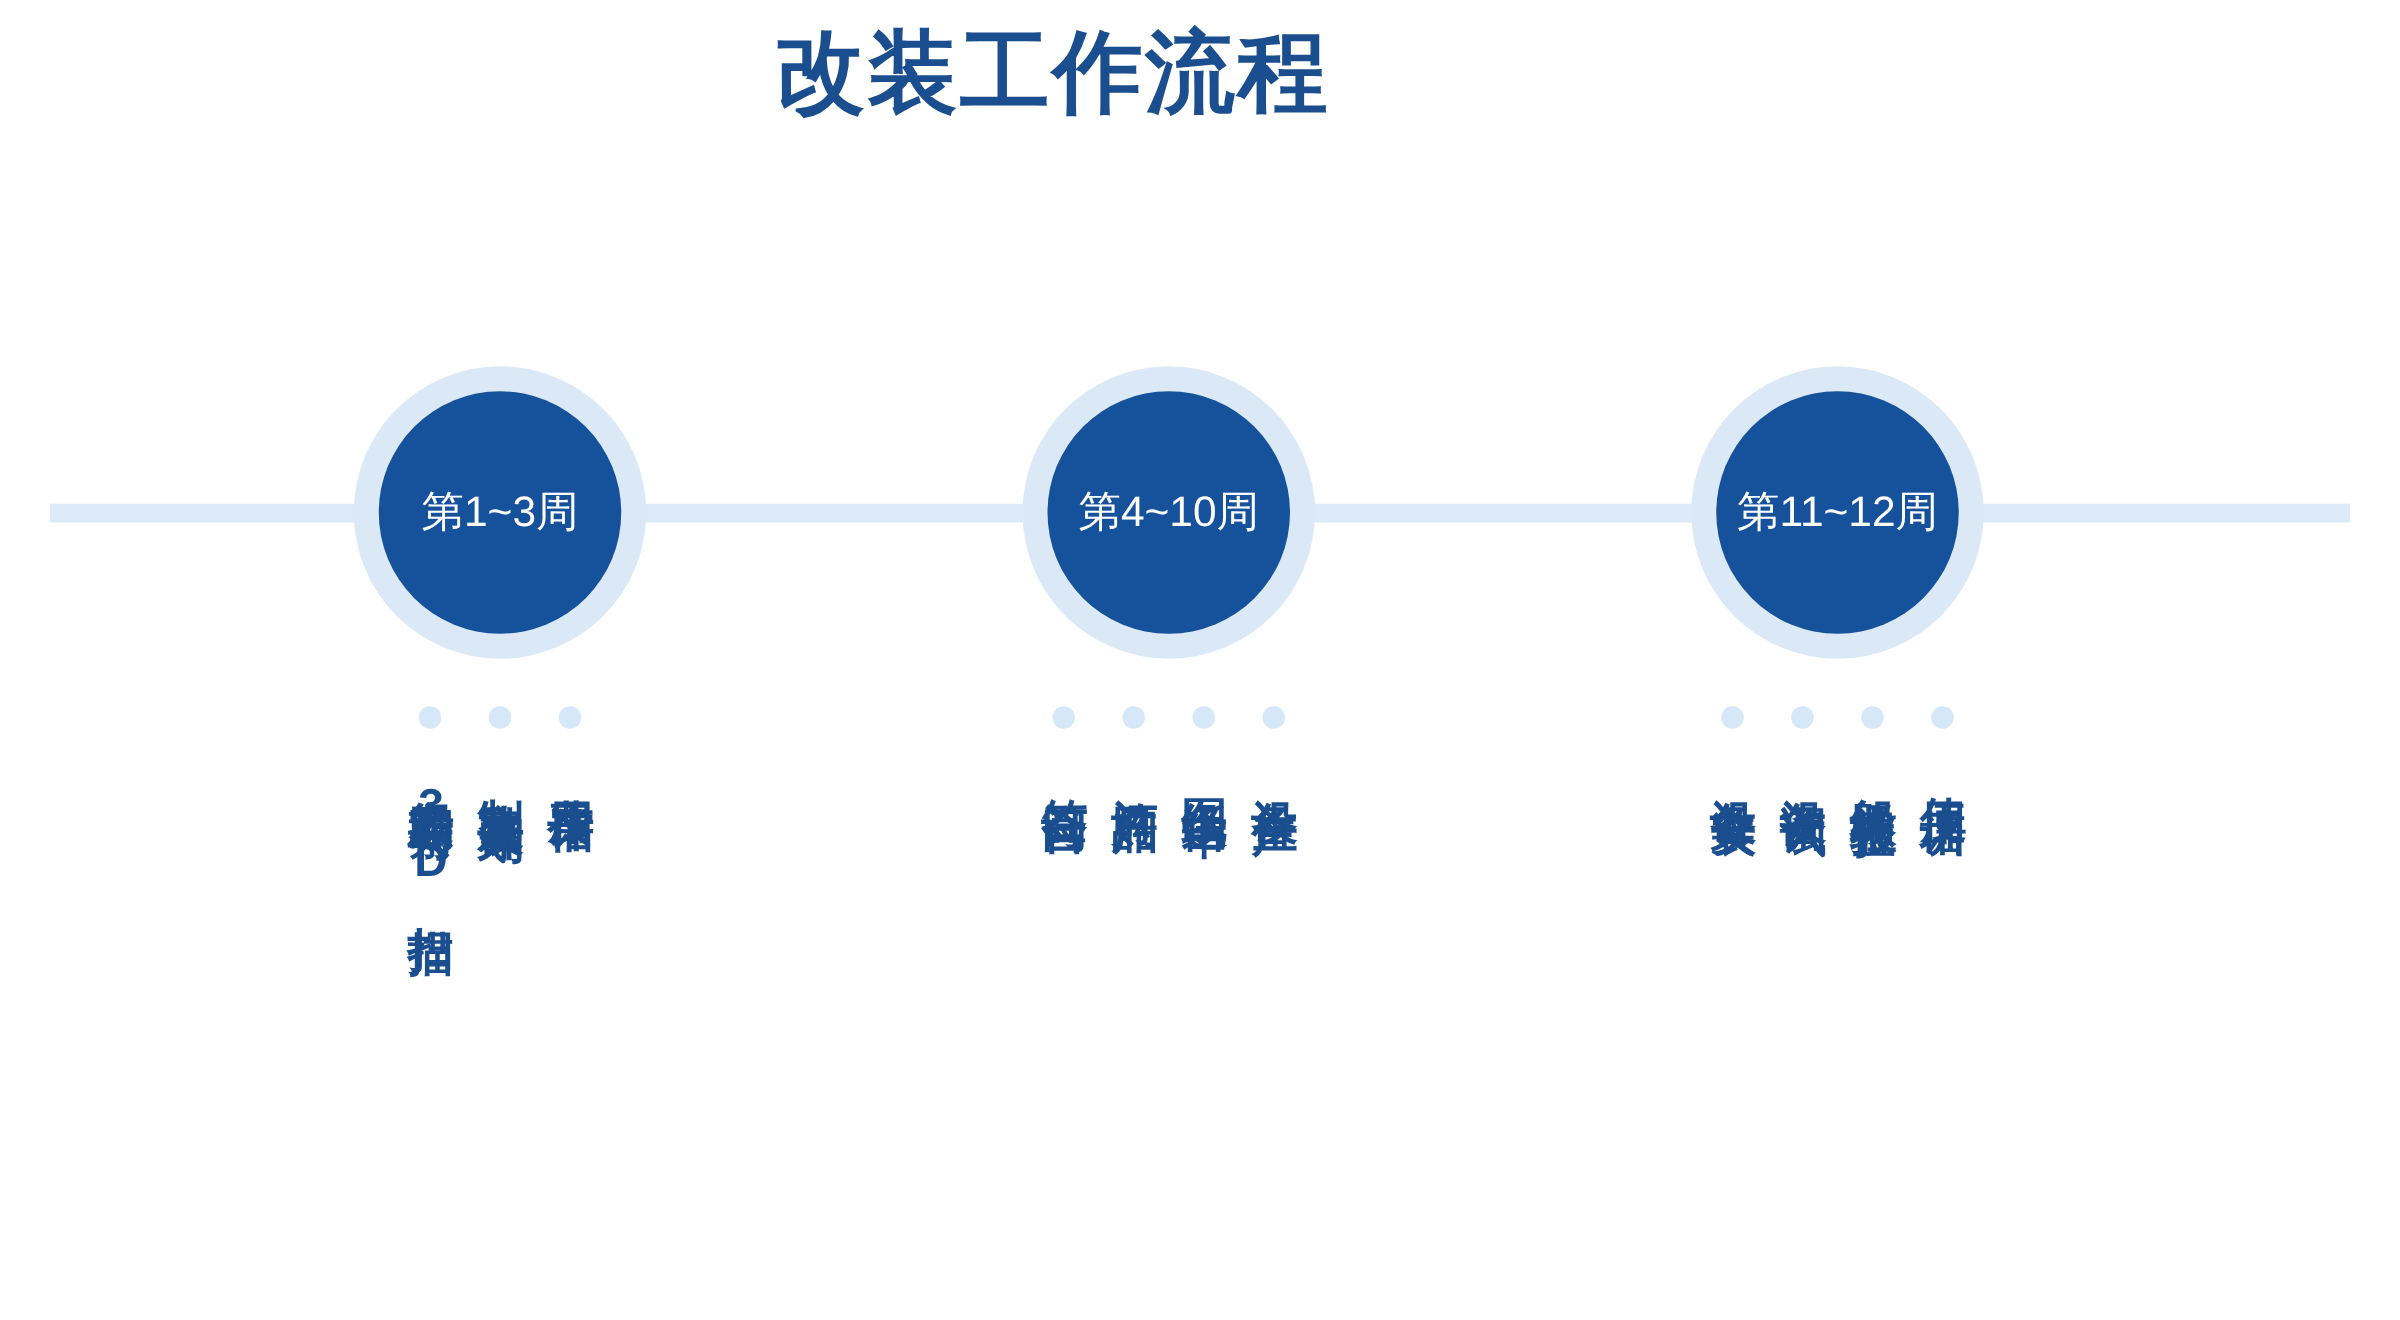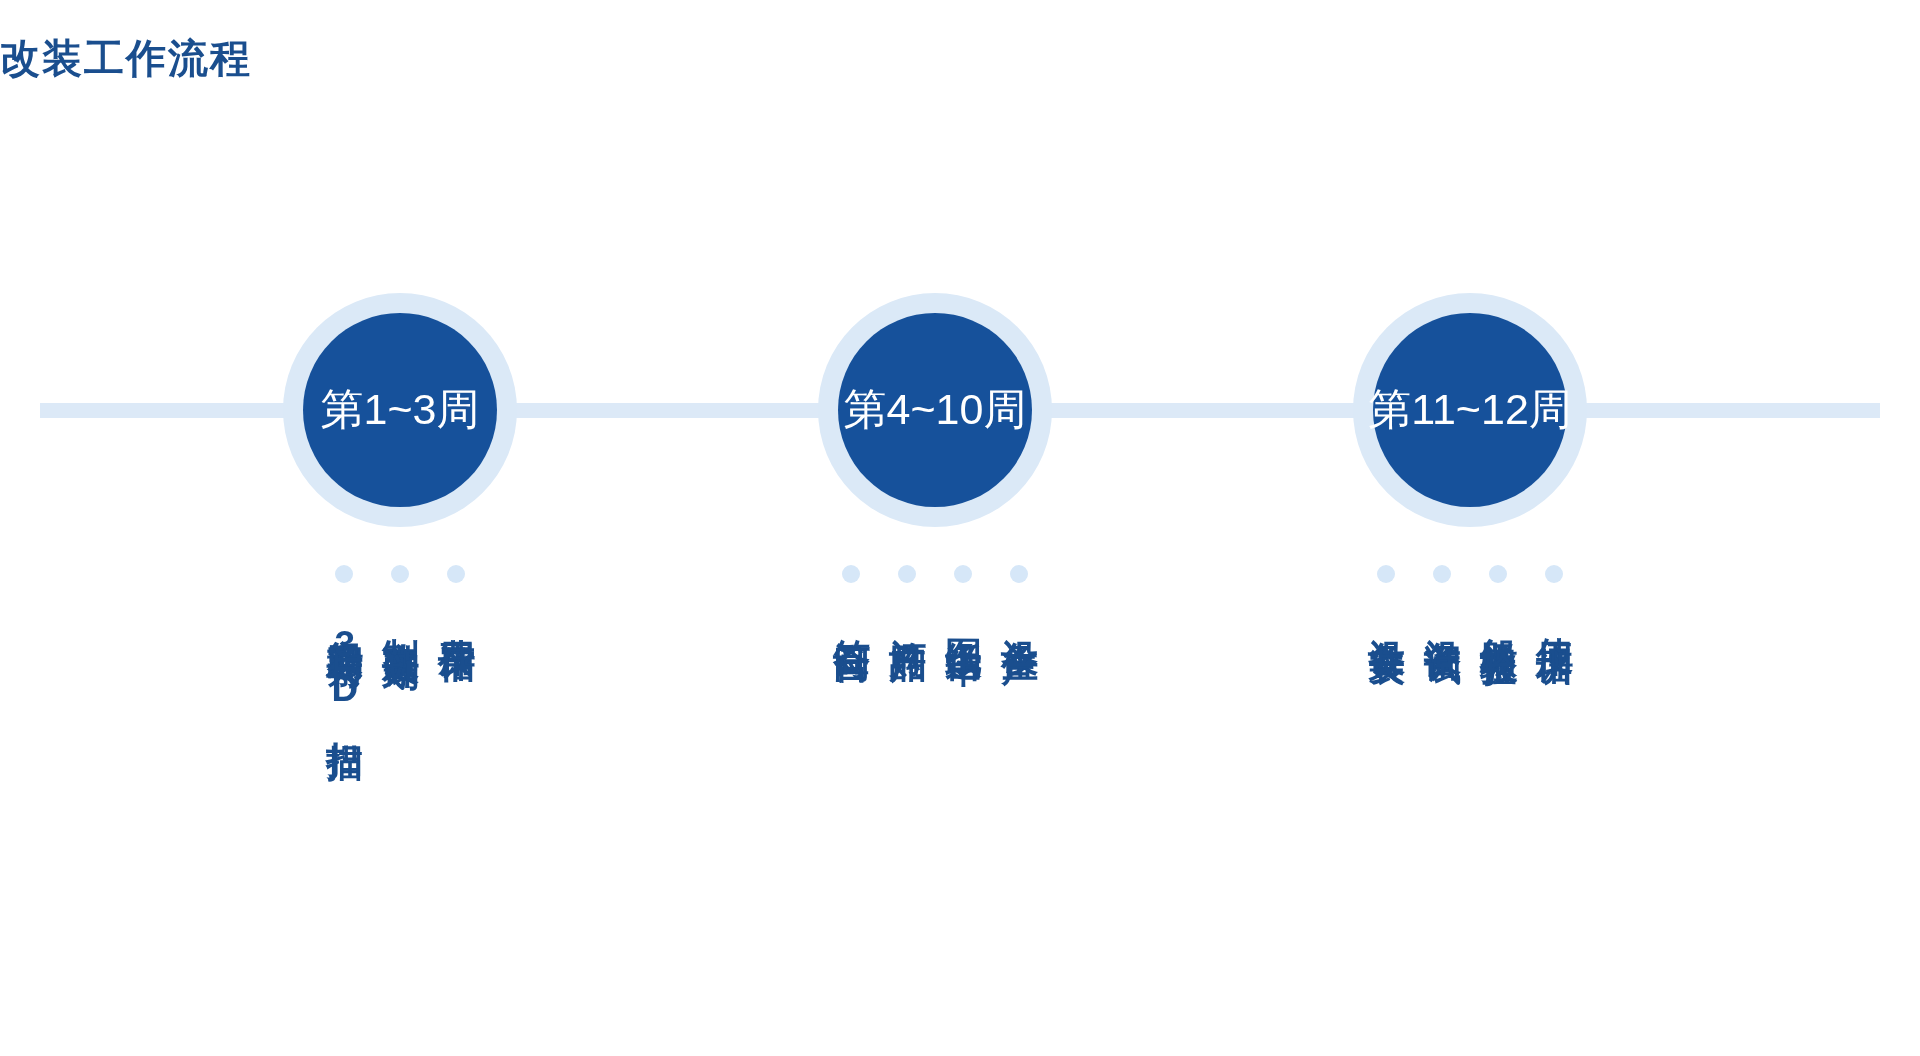"改装工作流程" .page-title { font-size: 40px -> 72px; text-align: none -> center }
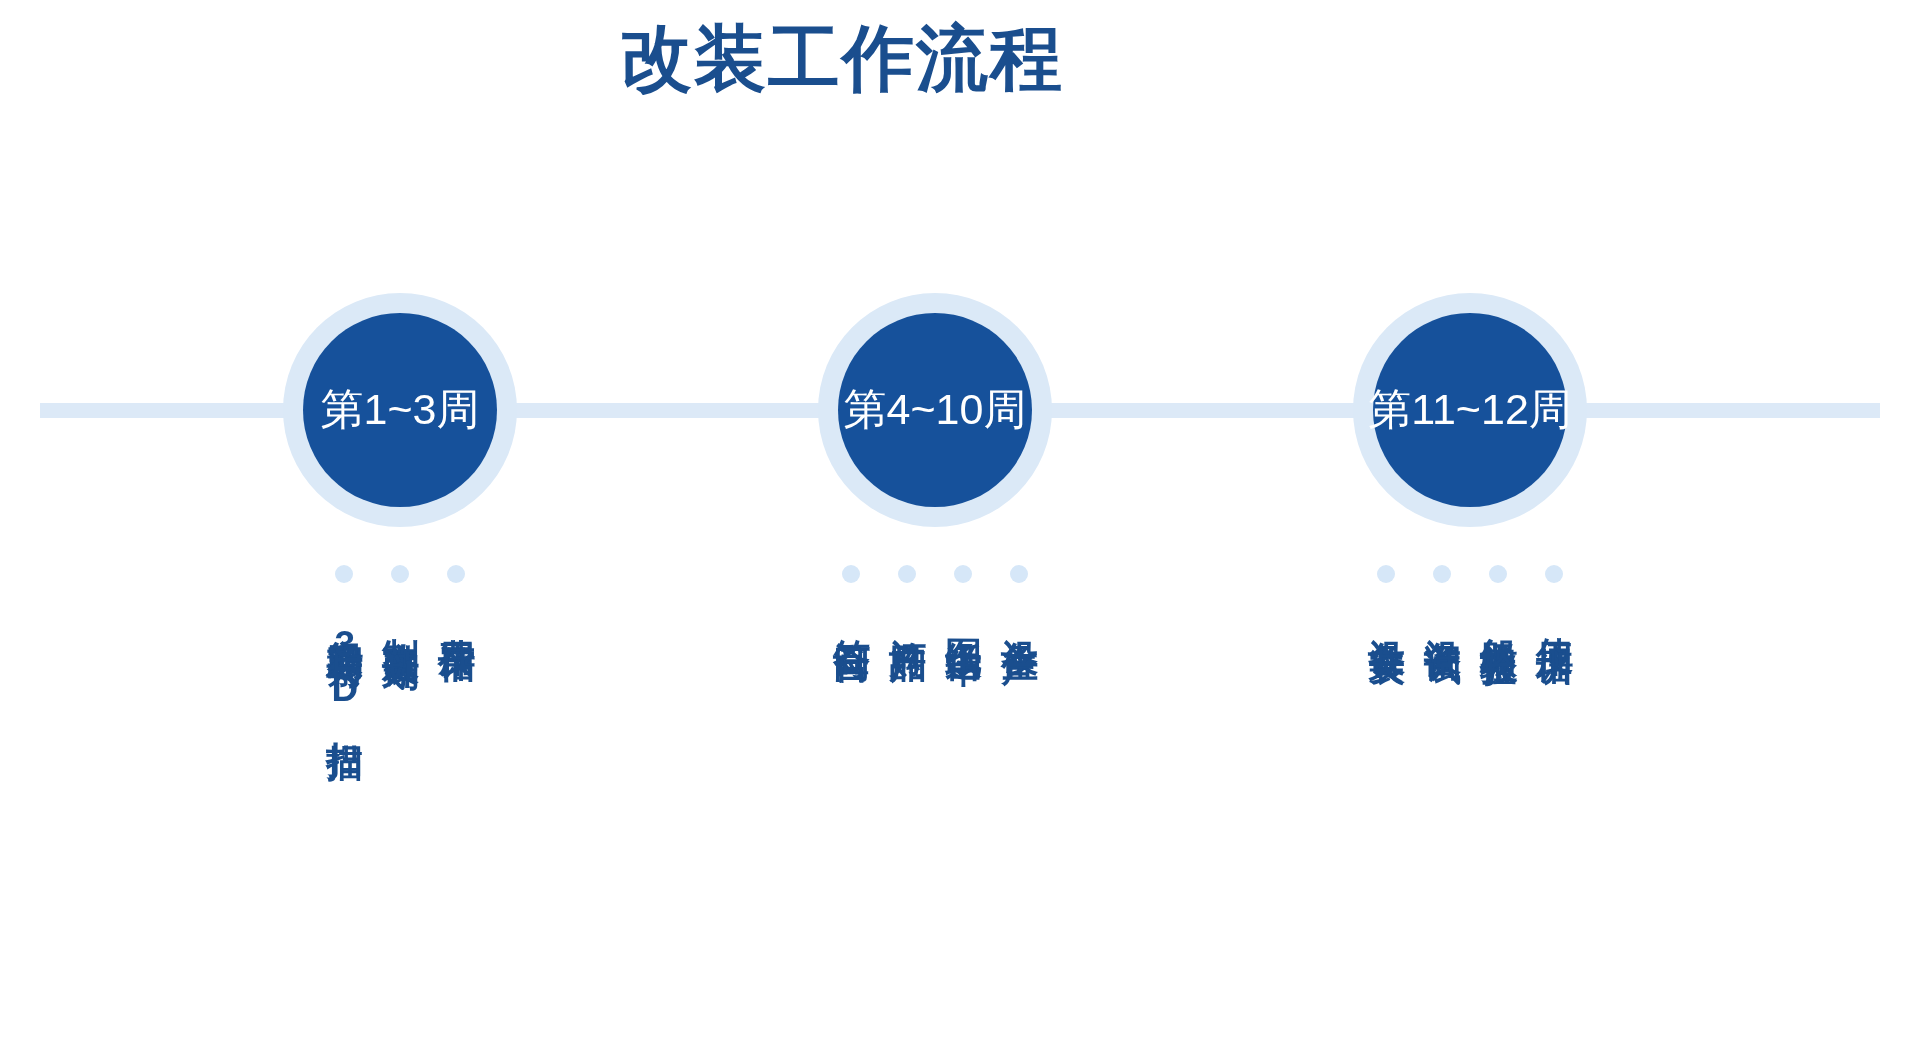"第1~3周" .stage-circle-label { font-size: 43px -> 34px }
